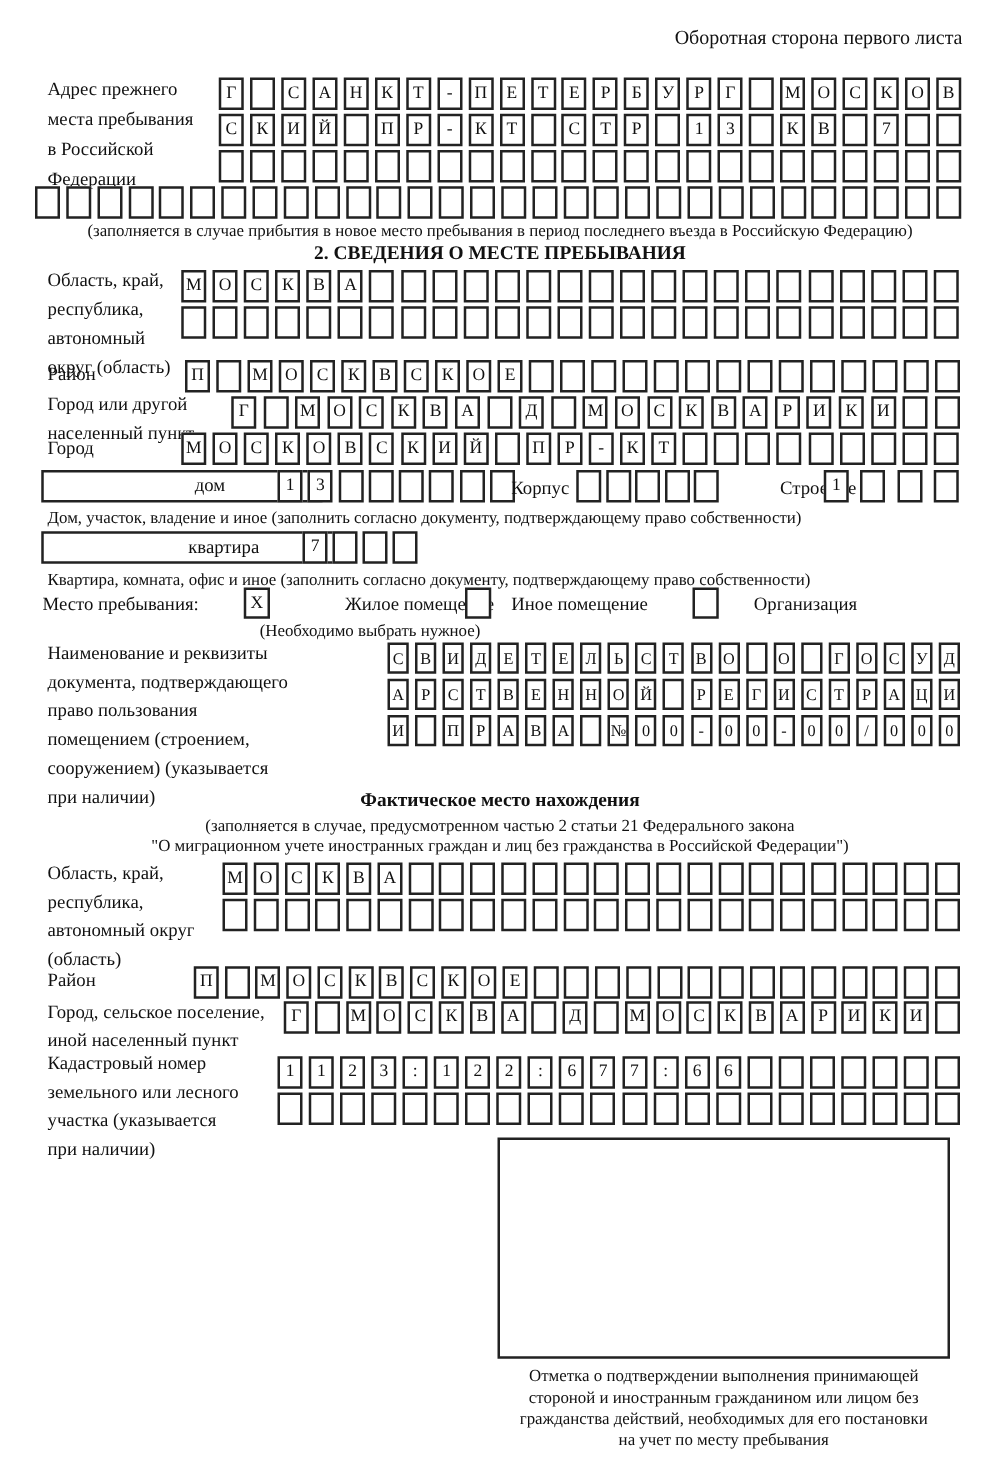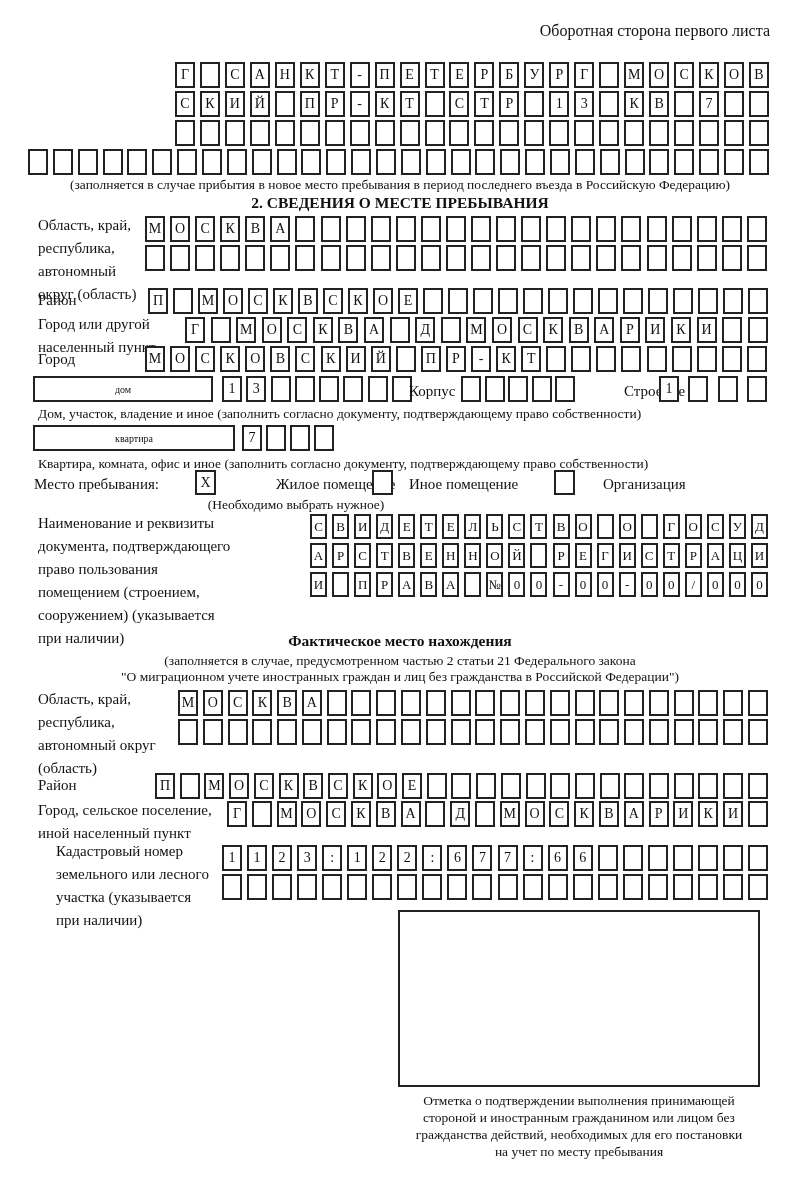"Адрес прежнего" div.abs { html: none -> <div> <div>Адрес прежнего</div> <div>места пребывания</div> <div>в Российской</div> <div>Федерации</div> </div> }
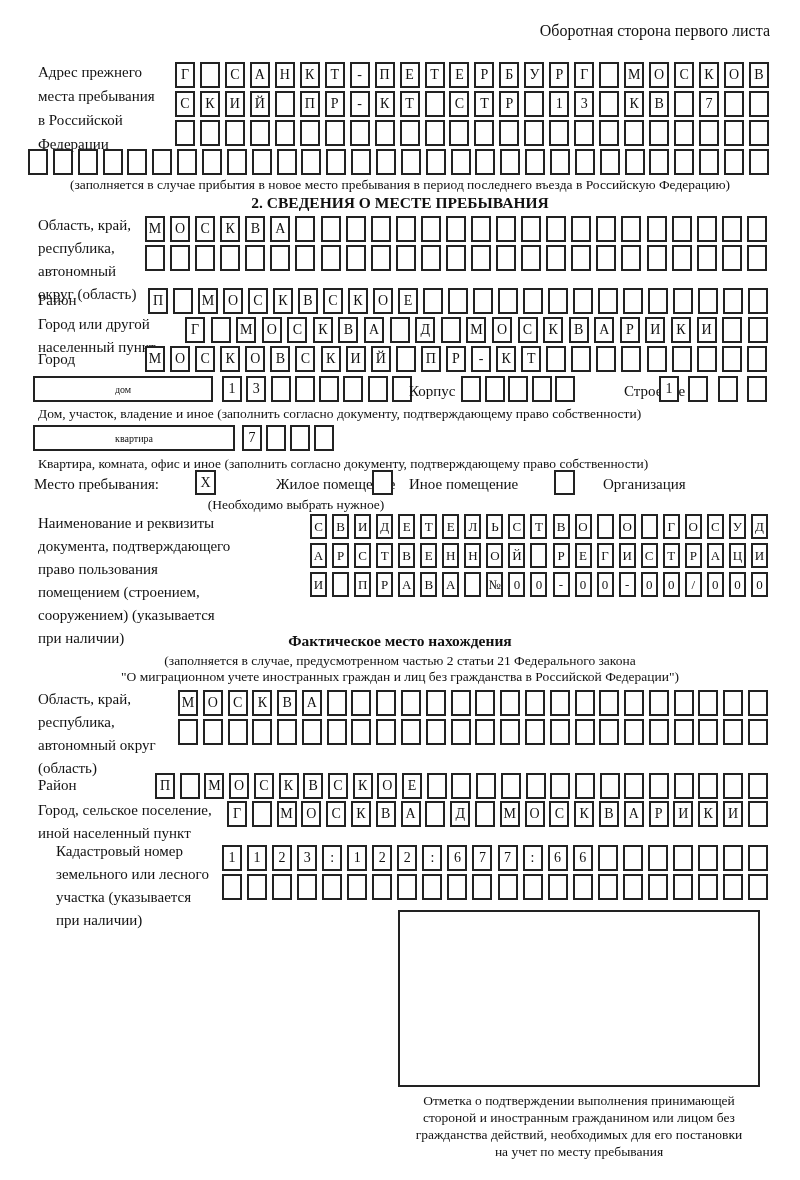"дом" .widebox { font-size: 10px -> 15px; padding-left: none -> 45px }
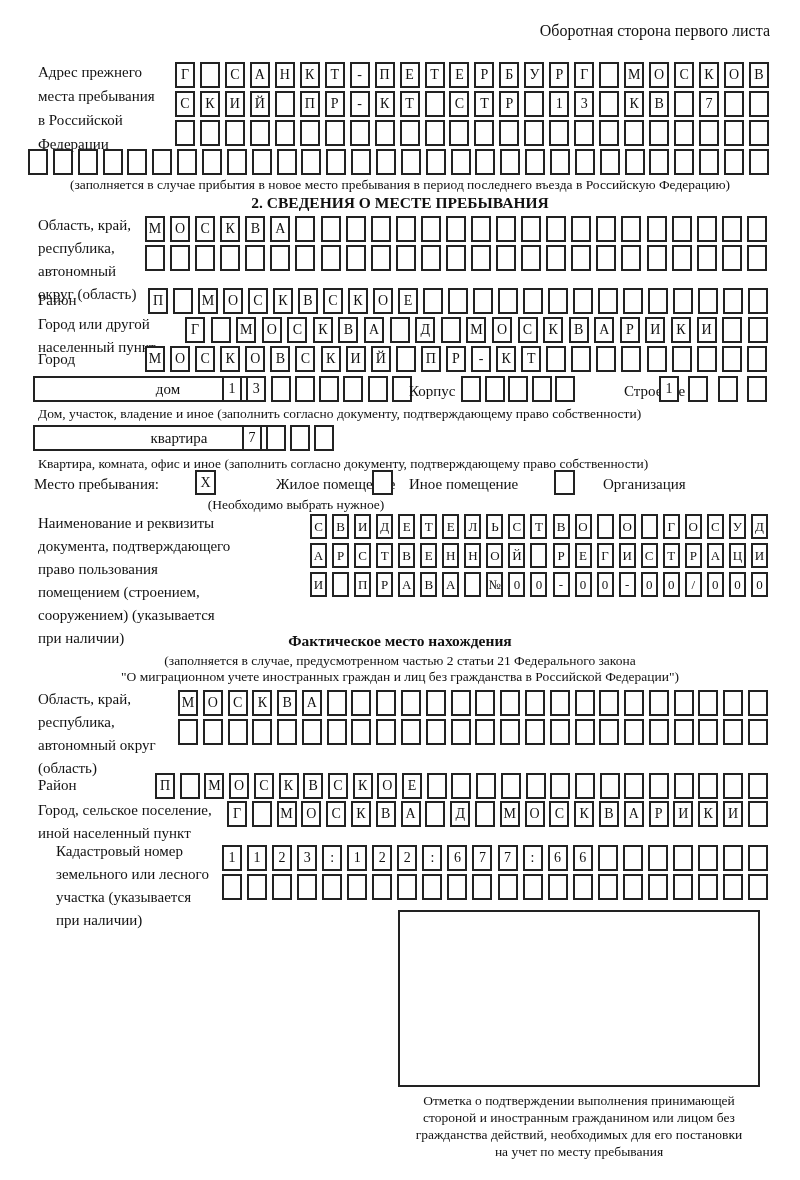"Кадастровый номер" div.abs { margin-left: 18px -> none }
